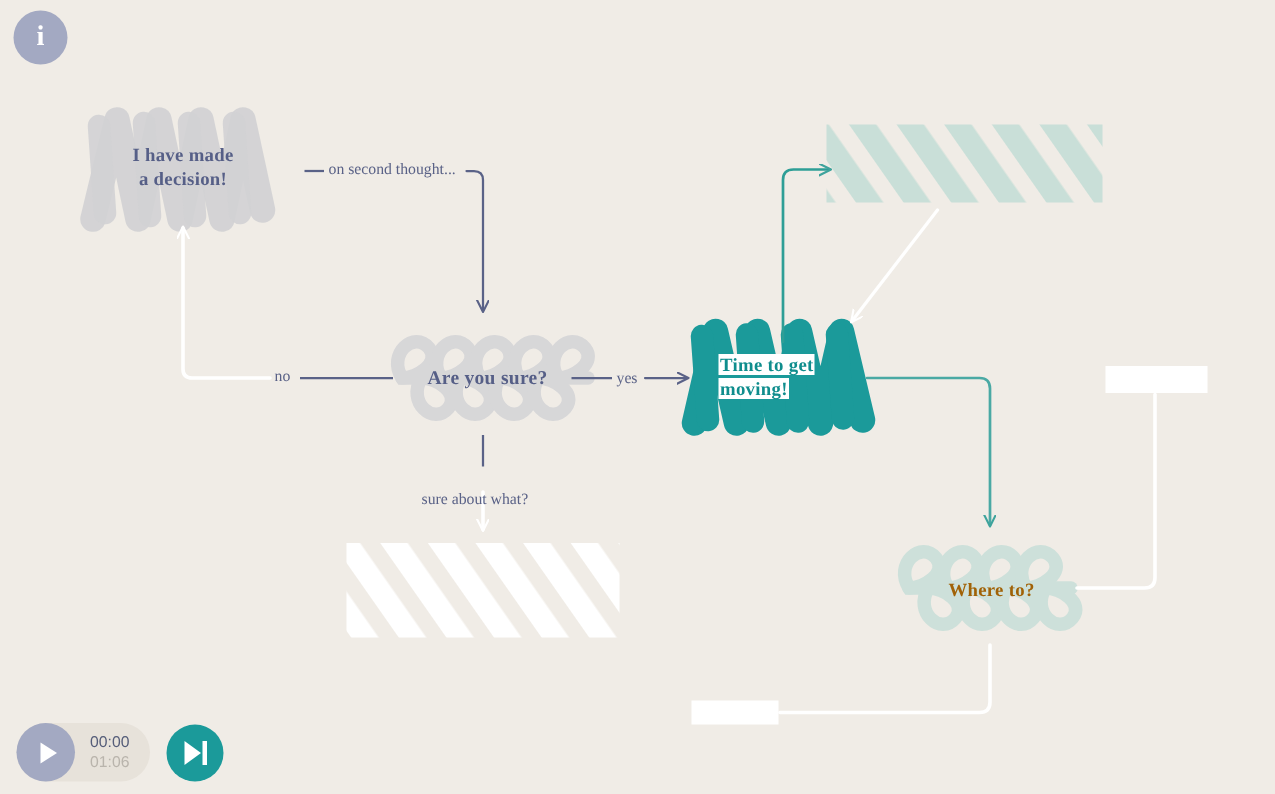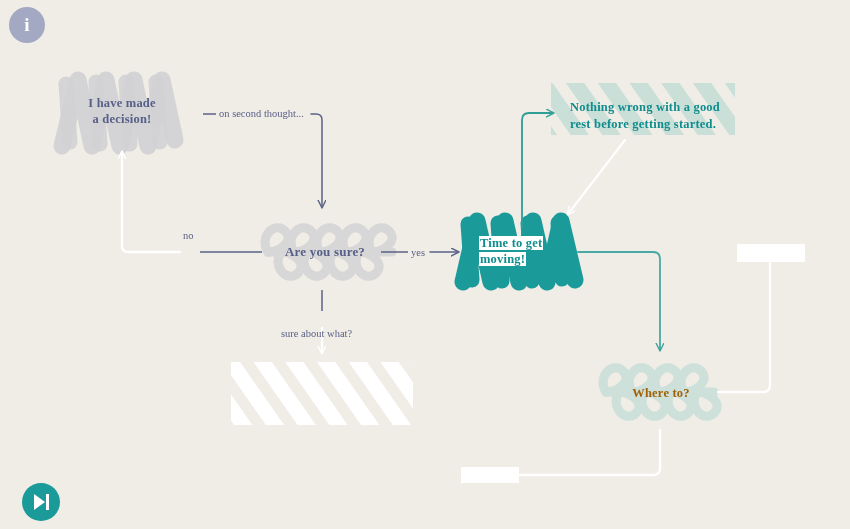"Nothing wrong with a good" div.node-text { html: <div>Nothing wrong with a good rest before getting started.</div> -> none }
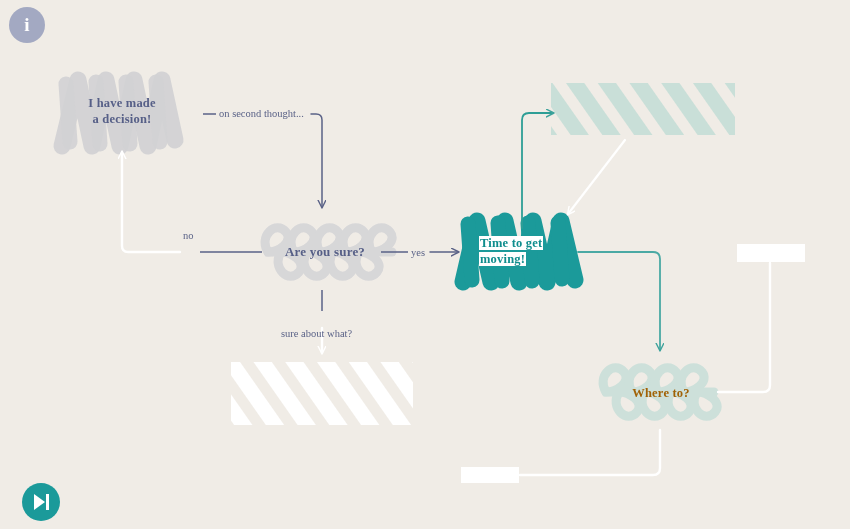"no" .el-no { top: 230px -> 246px }
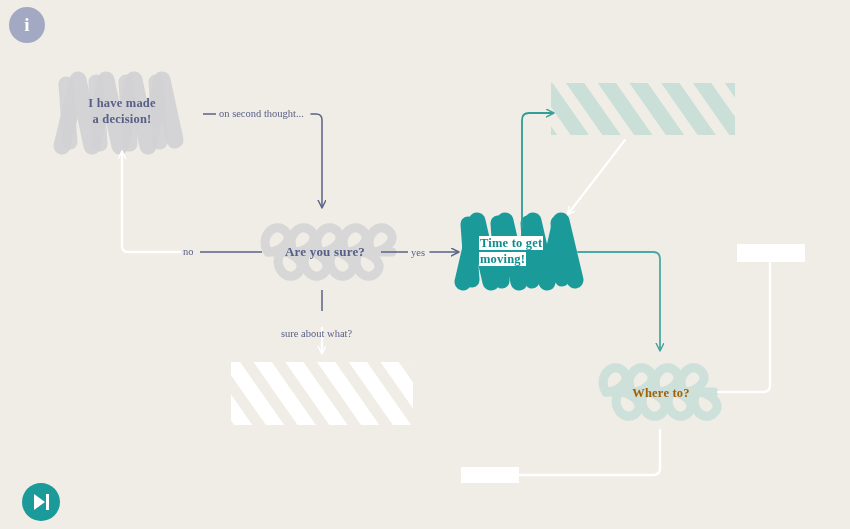"00:00" div.play-pill { html: none -> <div> <div> <div></div> </div> <div> <div>00:00</div> <div>01:06</div> </div> </div> }
